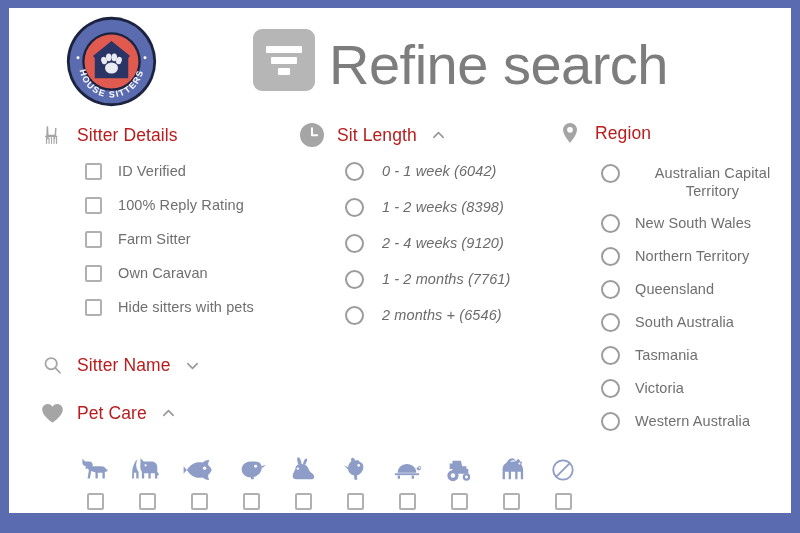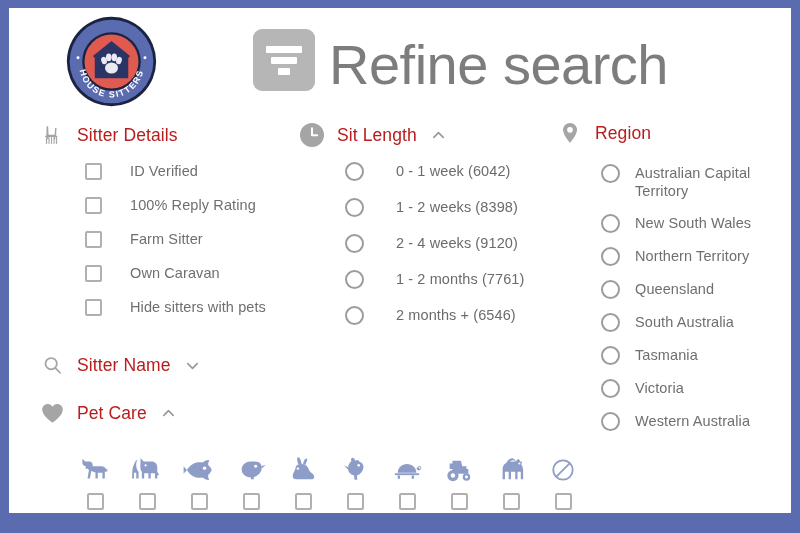"ID Verified" .opt-label { margin-left: 28px -> 16px }
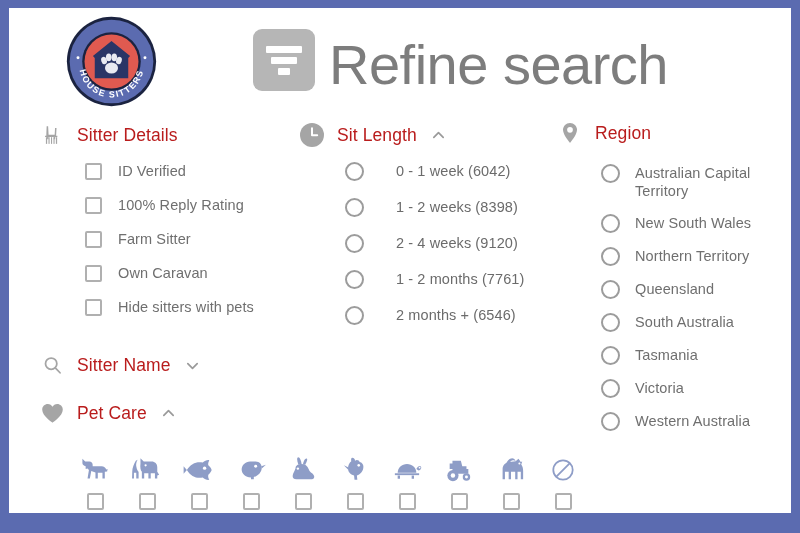"0 - 1 week (6042)" .col-sitlen .opt-label { font-style: none -> italic; margin-left: 32px -> 18px }
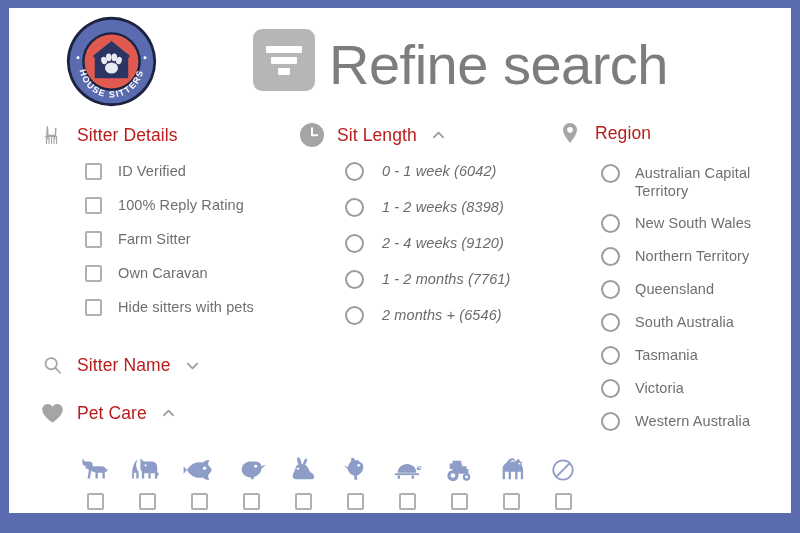"Australian Capital Territory" .opt-list.region-list { text-align: none -> center }
